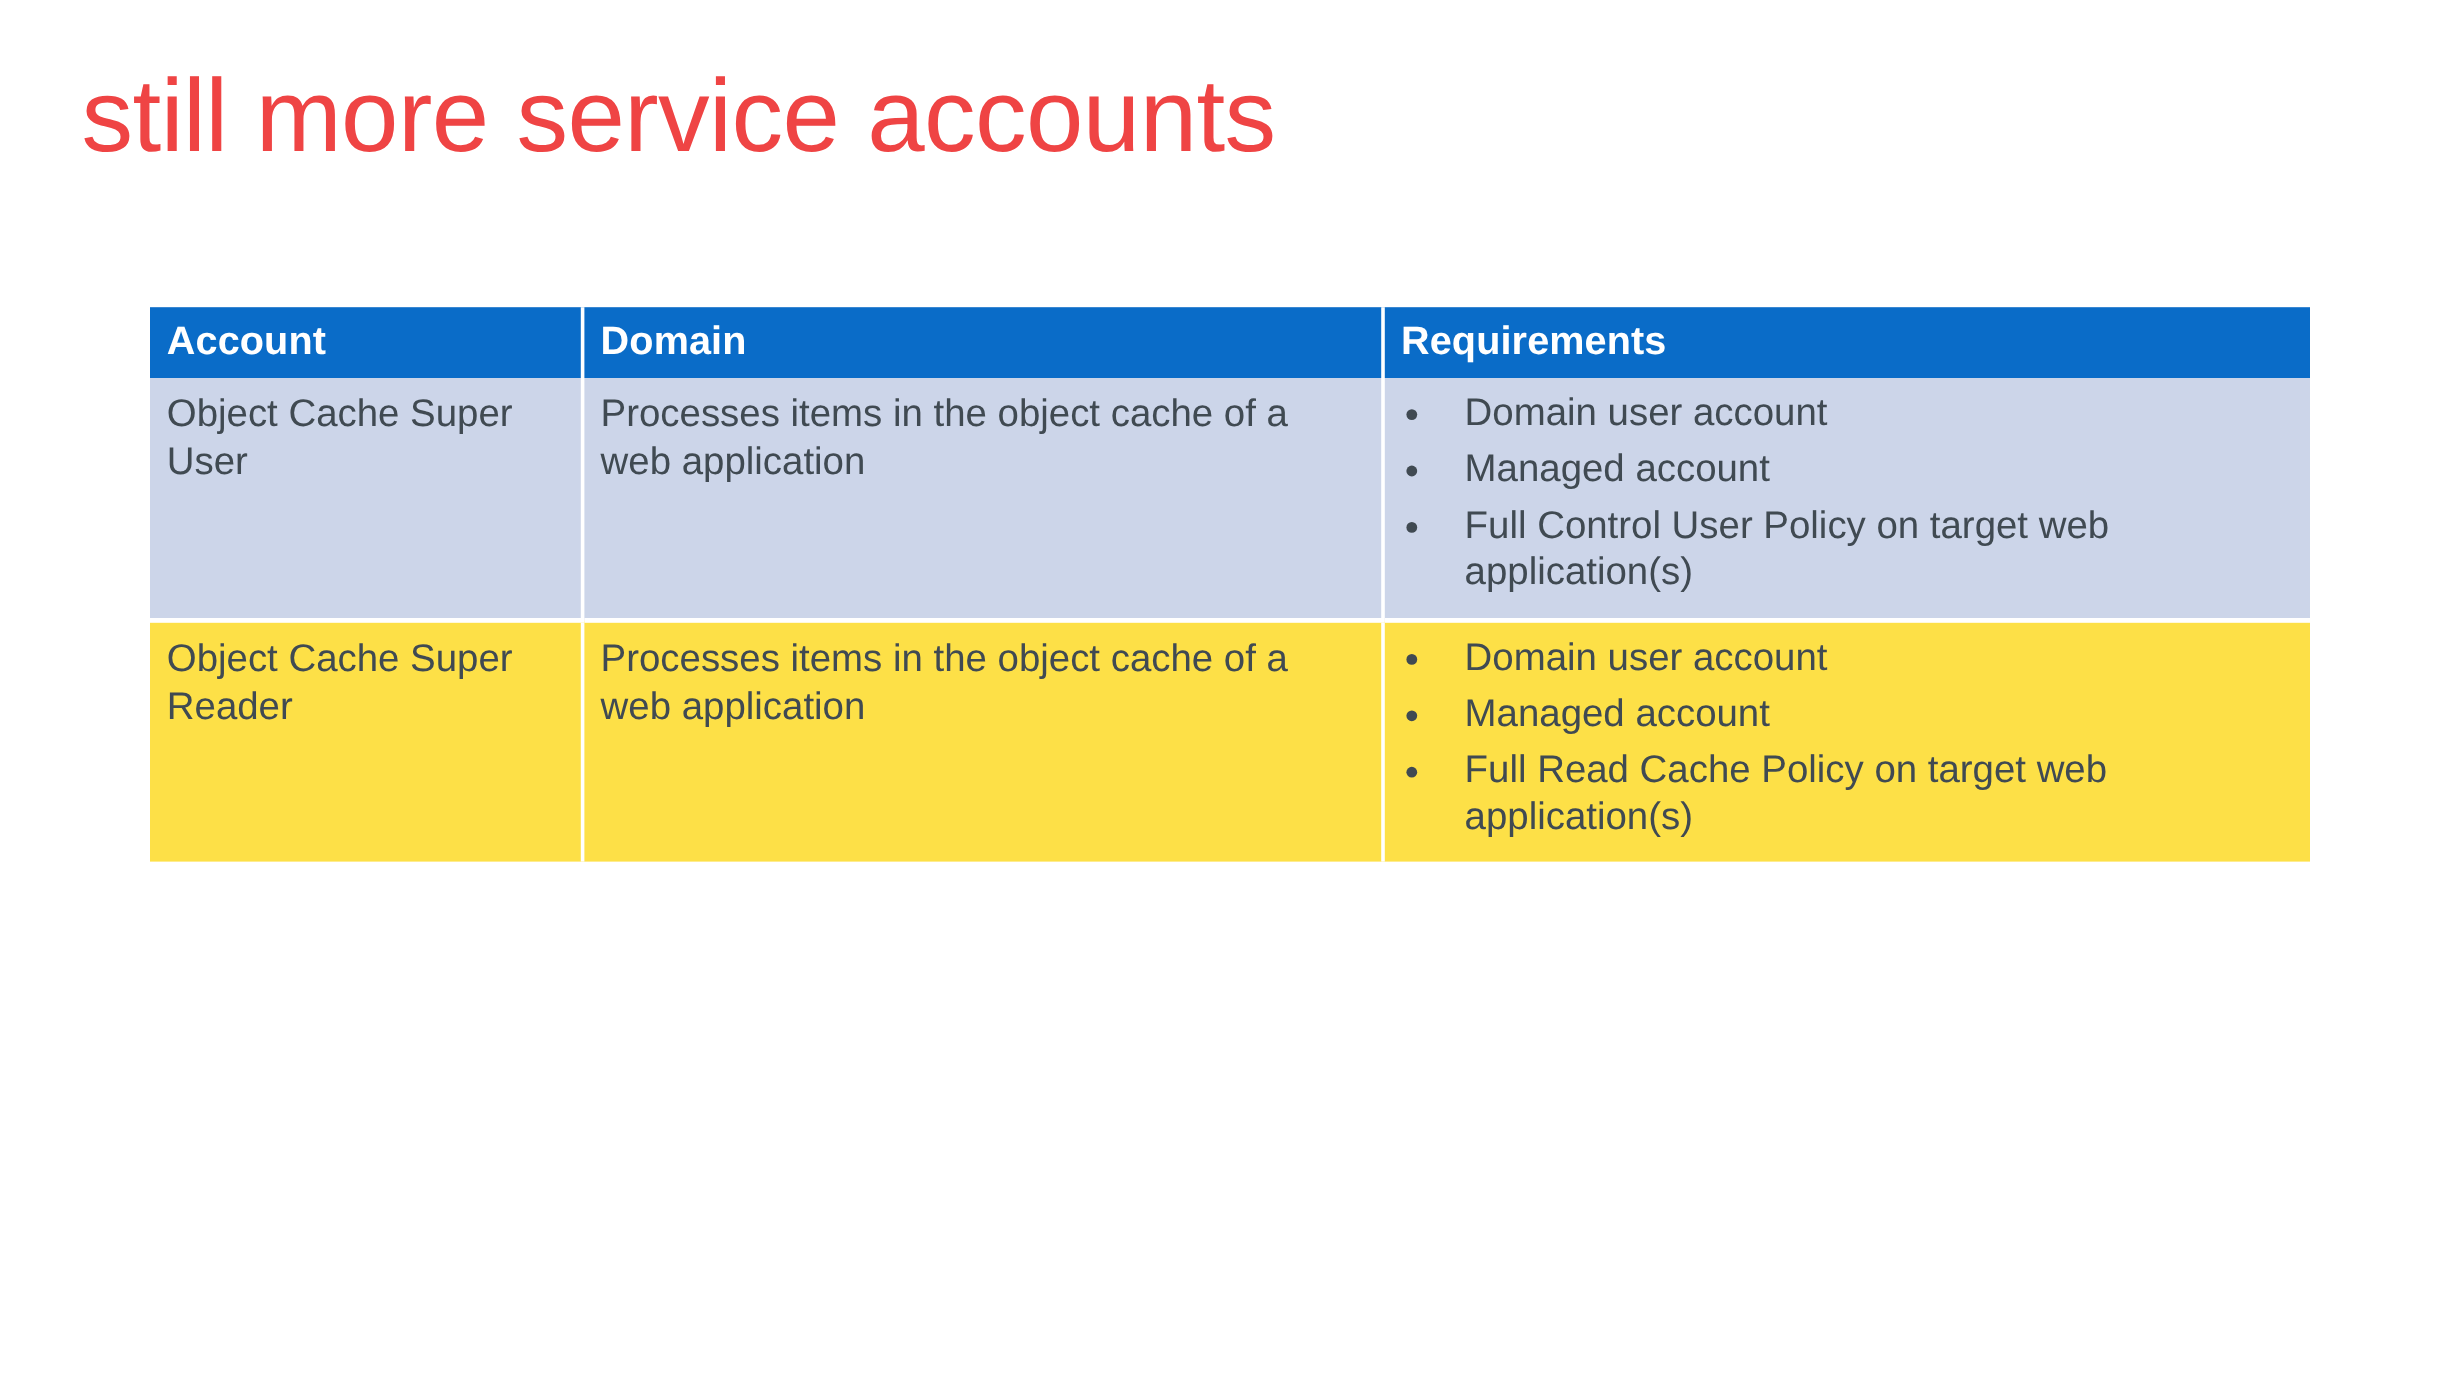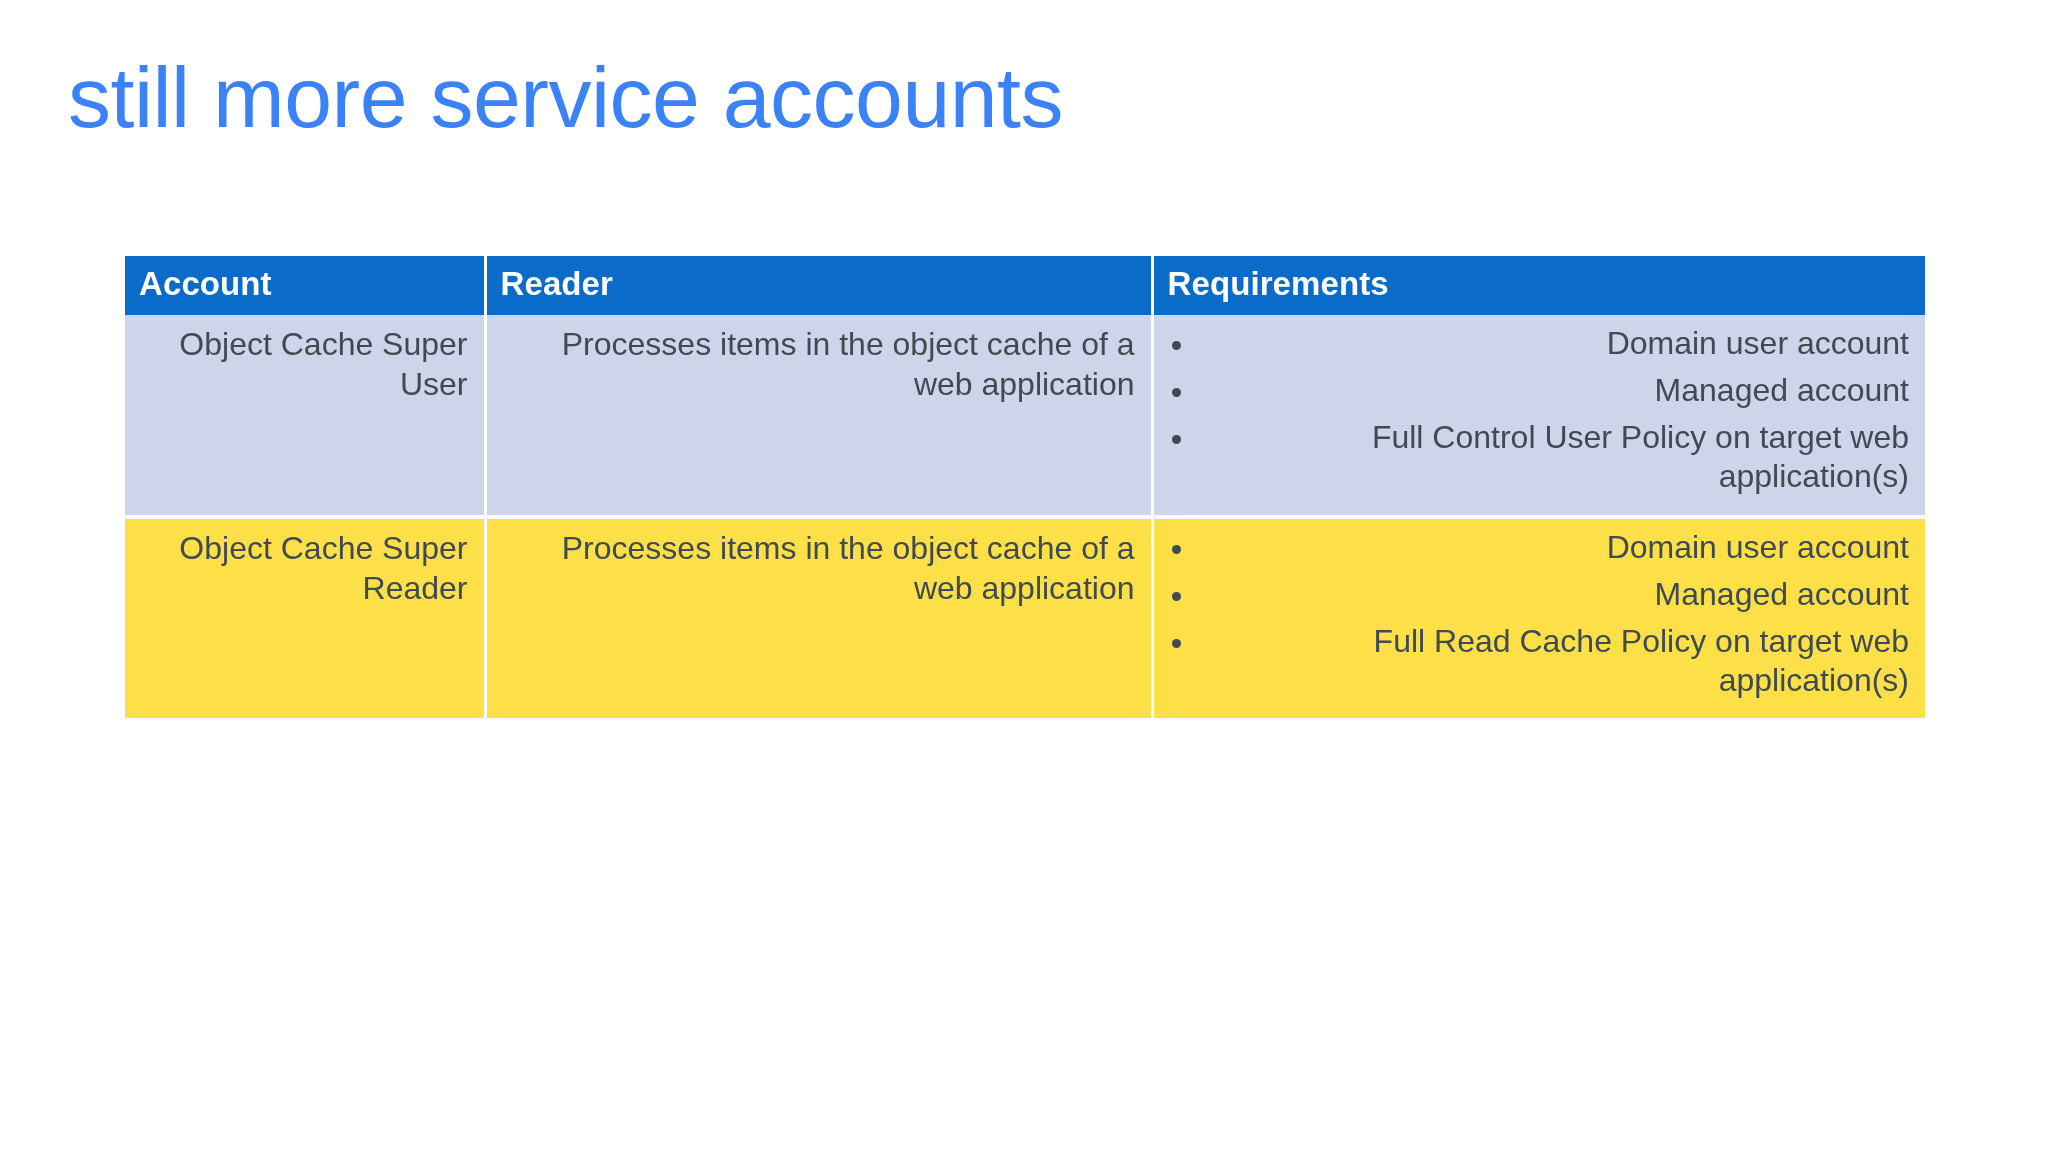"still more service accounts" .slide-title { color: #3b82f6 -> #ef4444 }
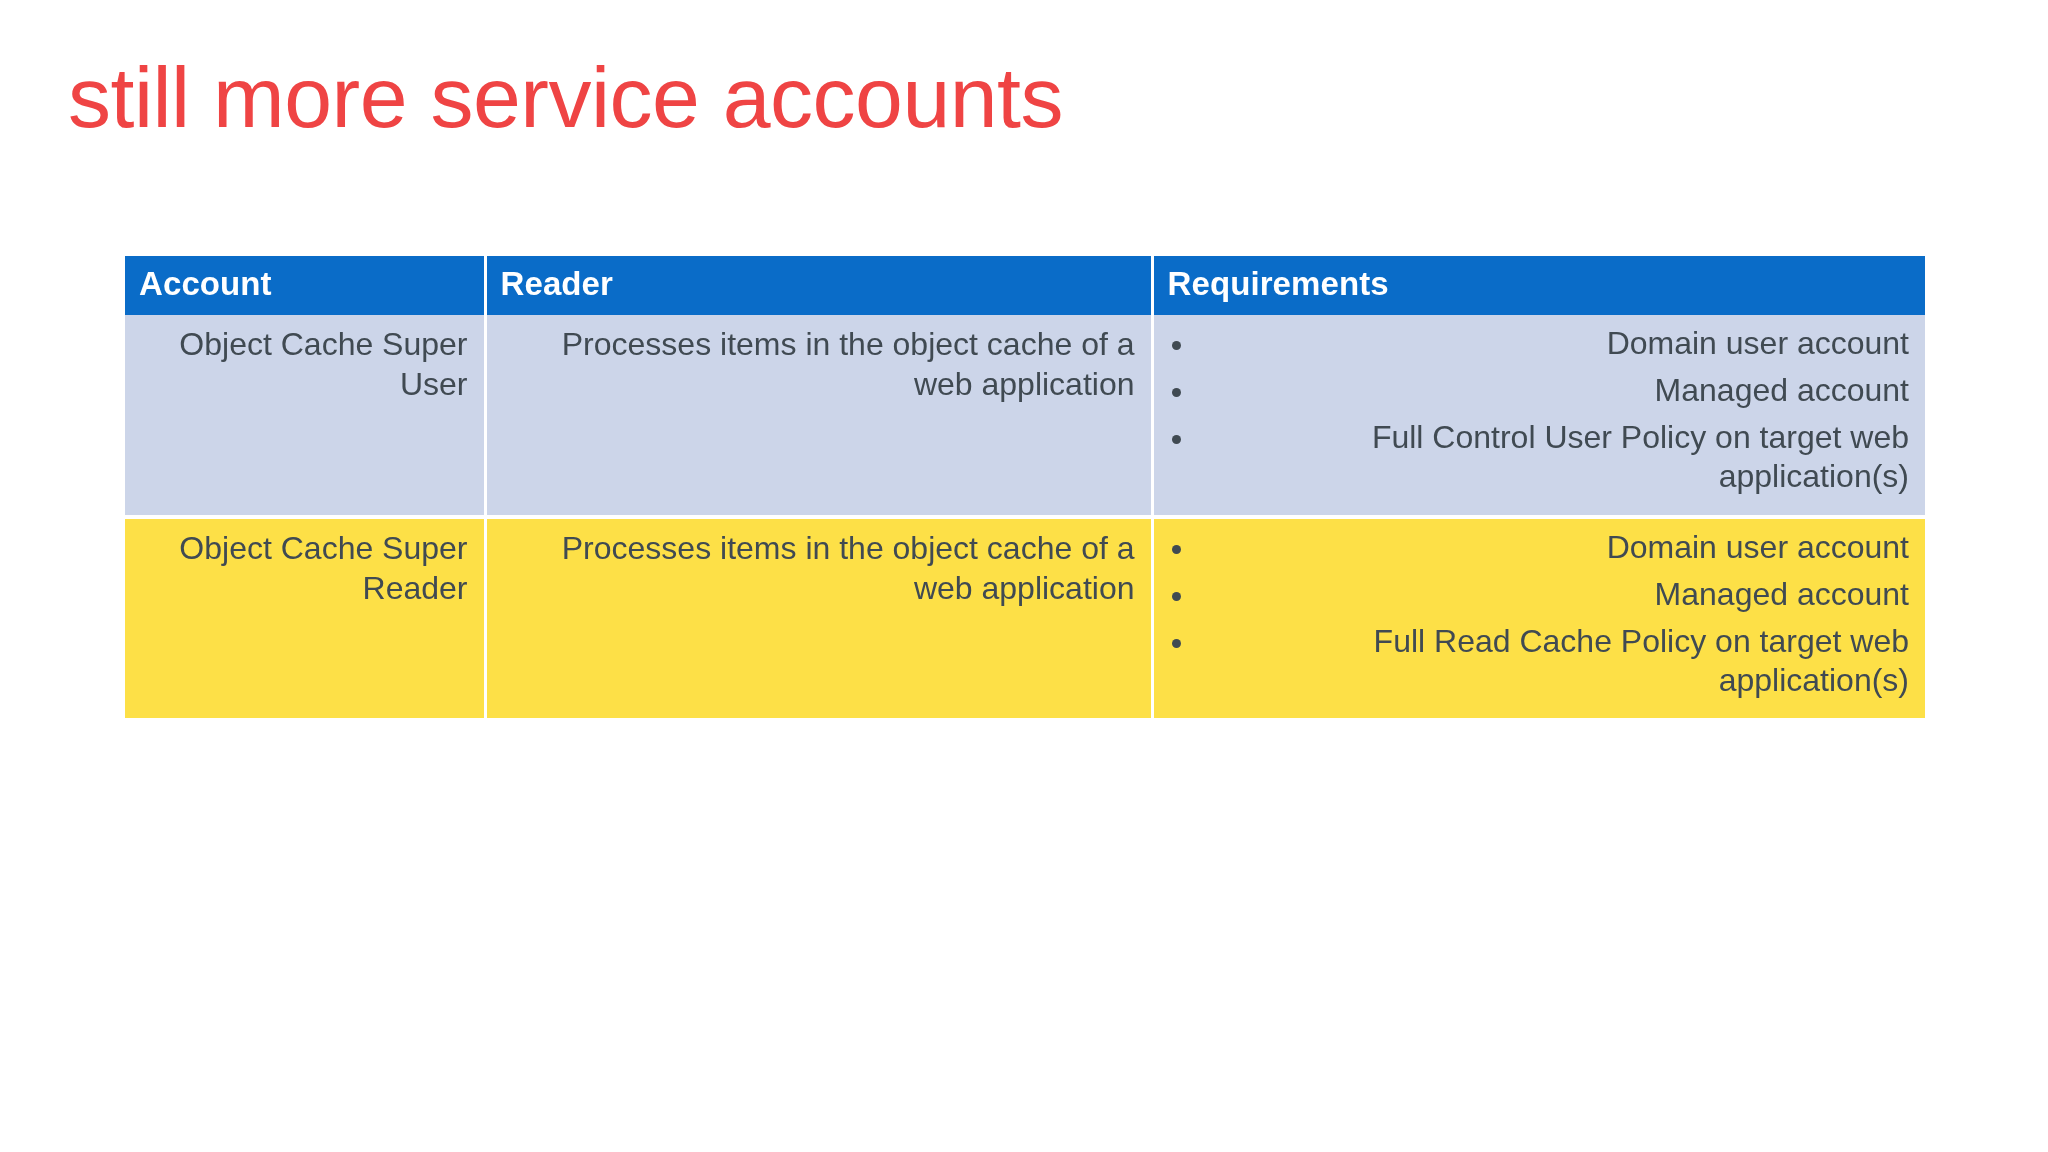"Reader" th { text: Reader -> Domain }
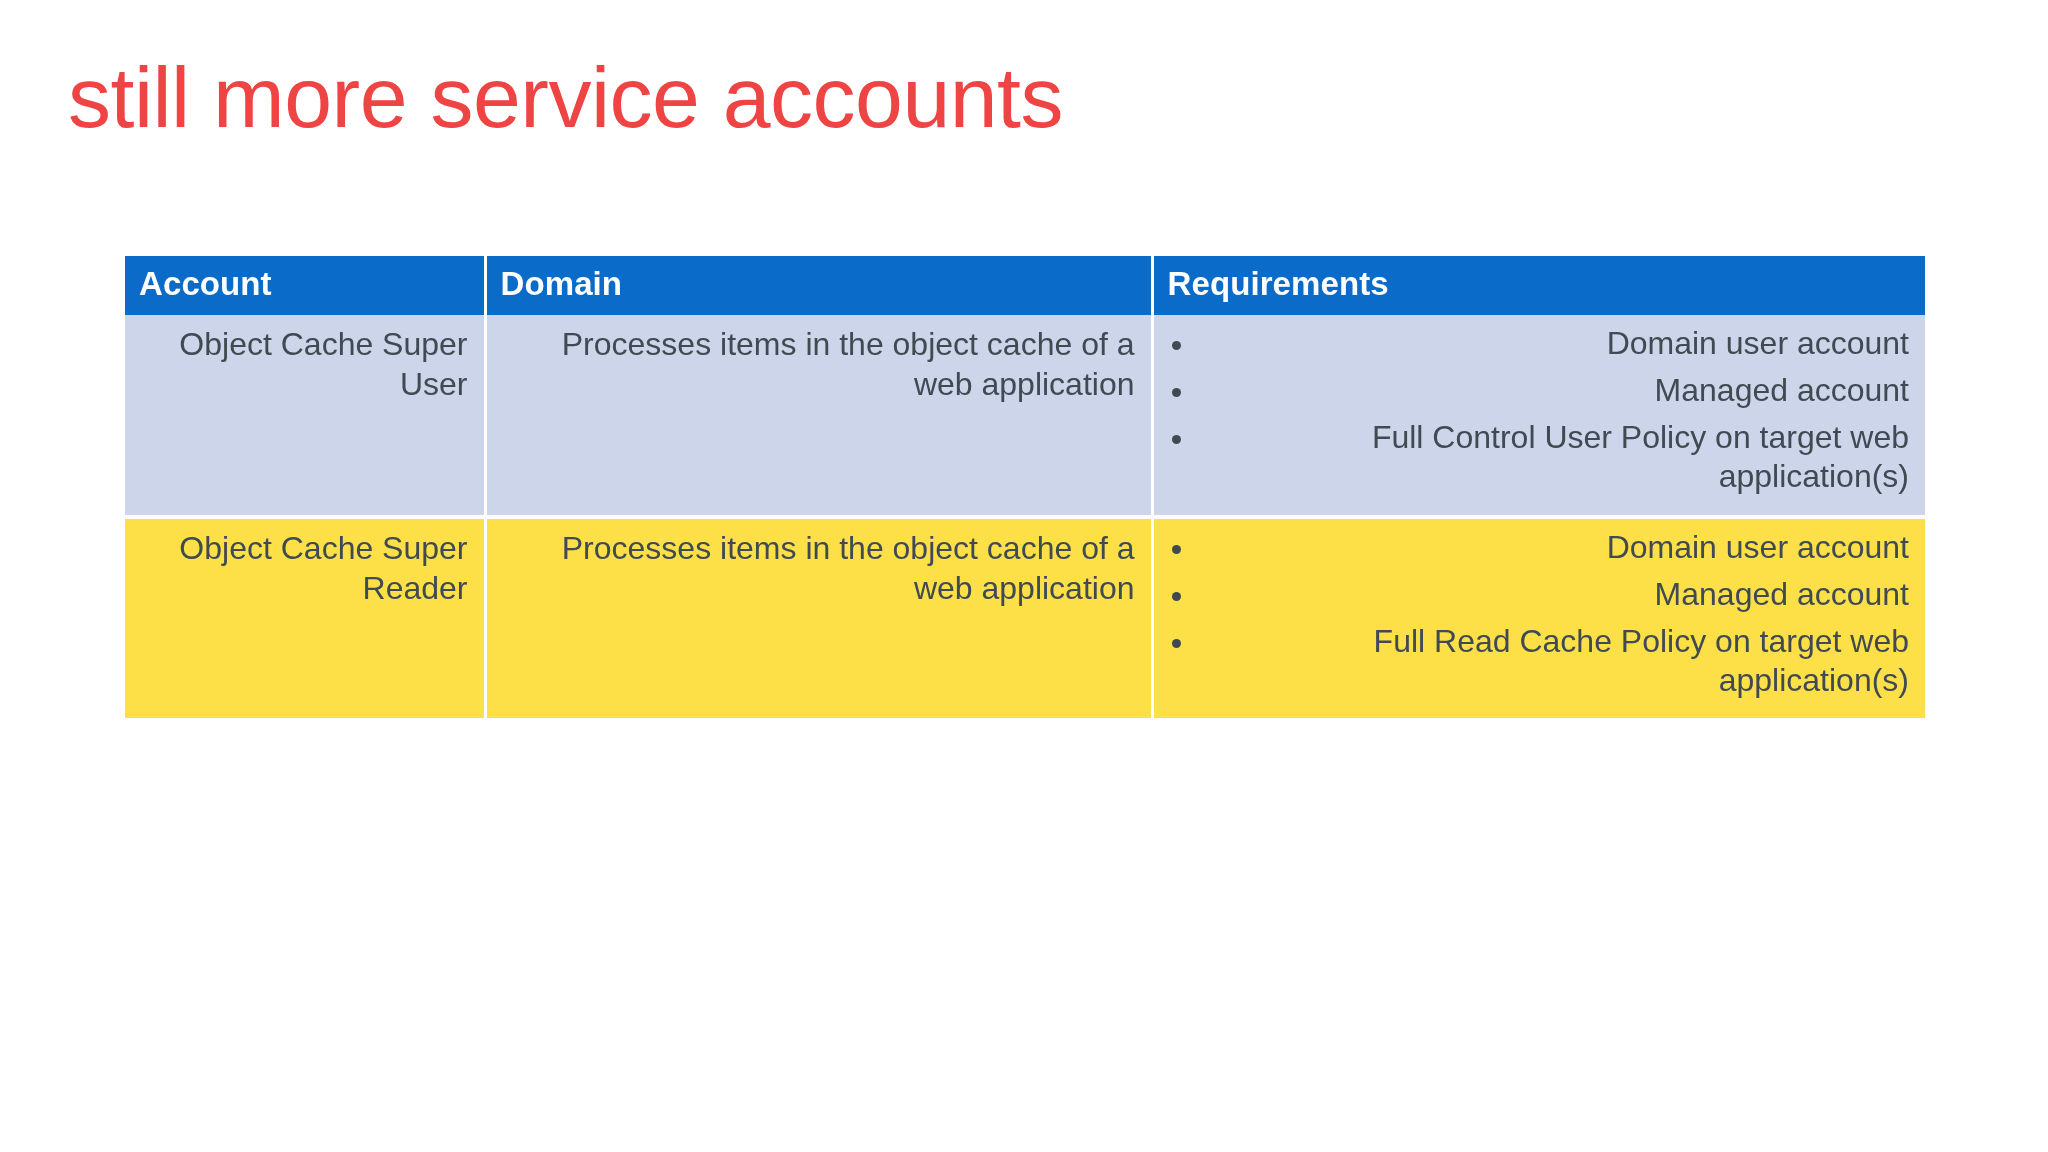"Object Cache Super User" tbody td { text-align: right -> none }
